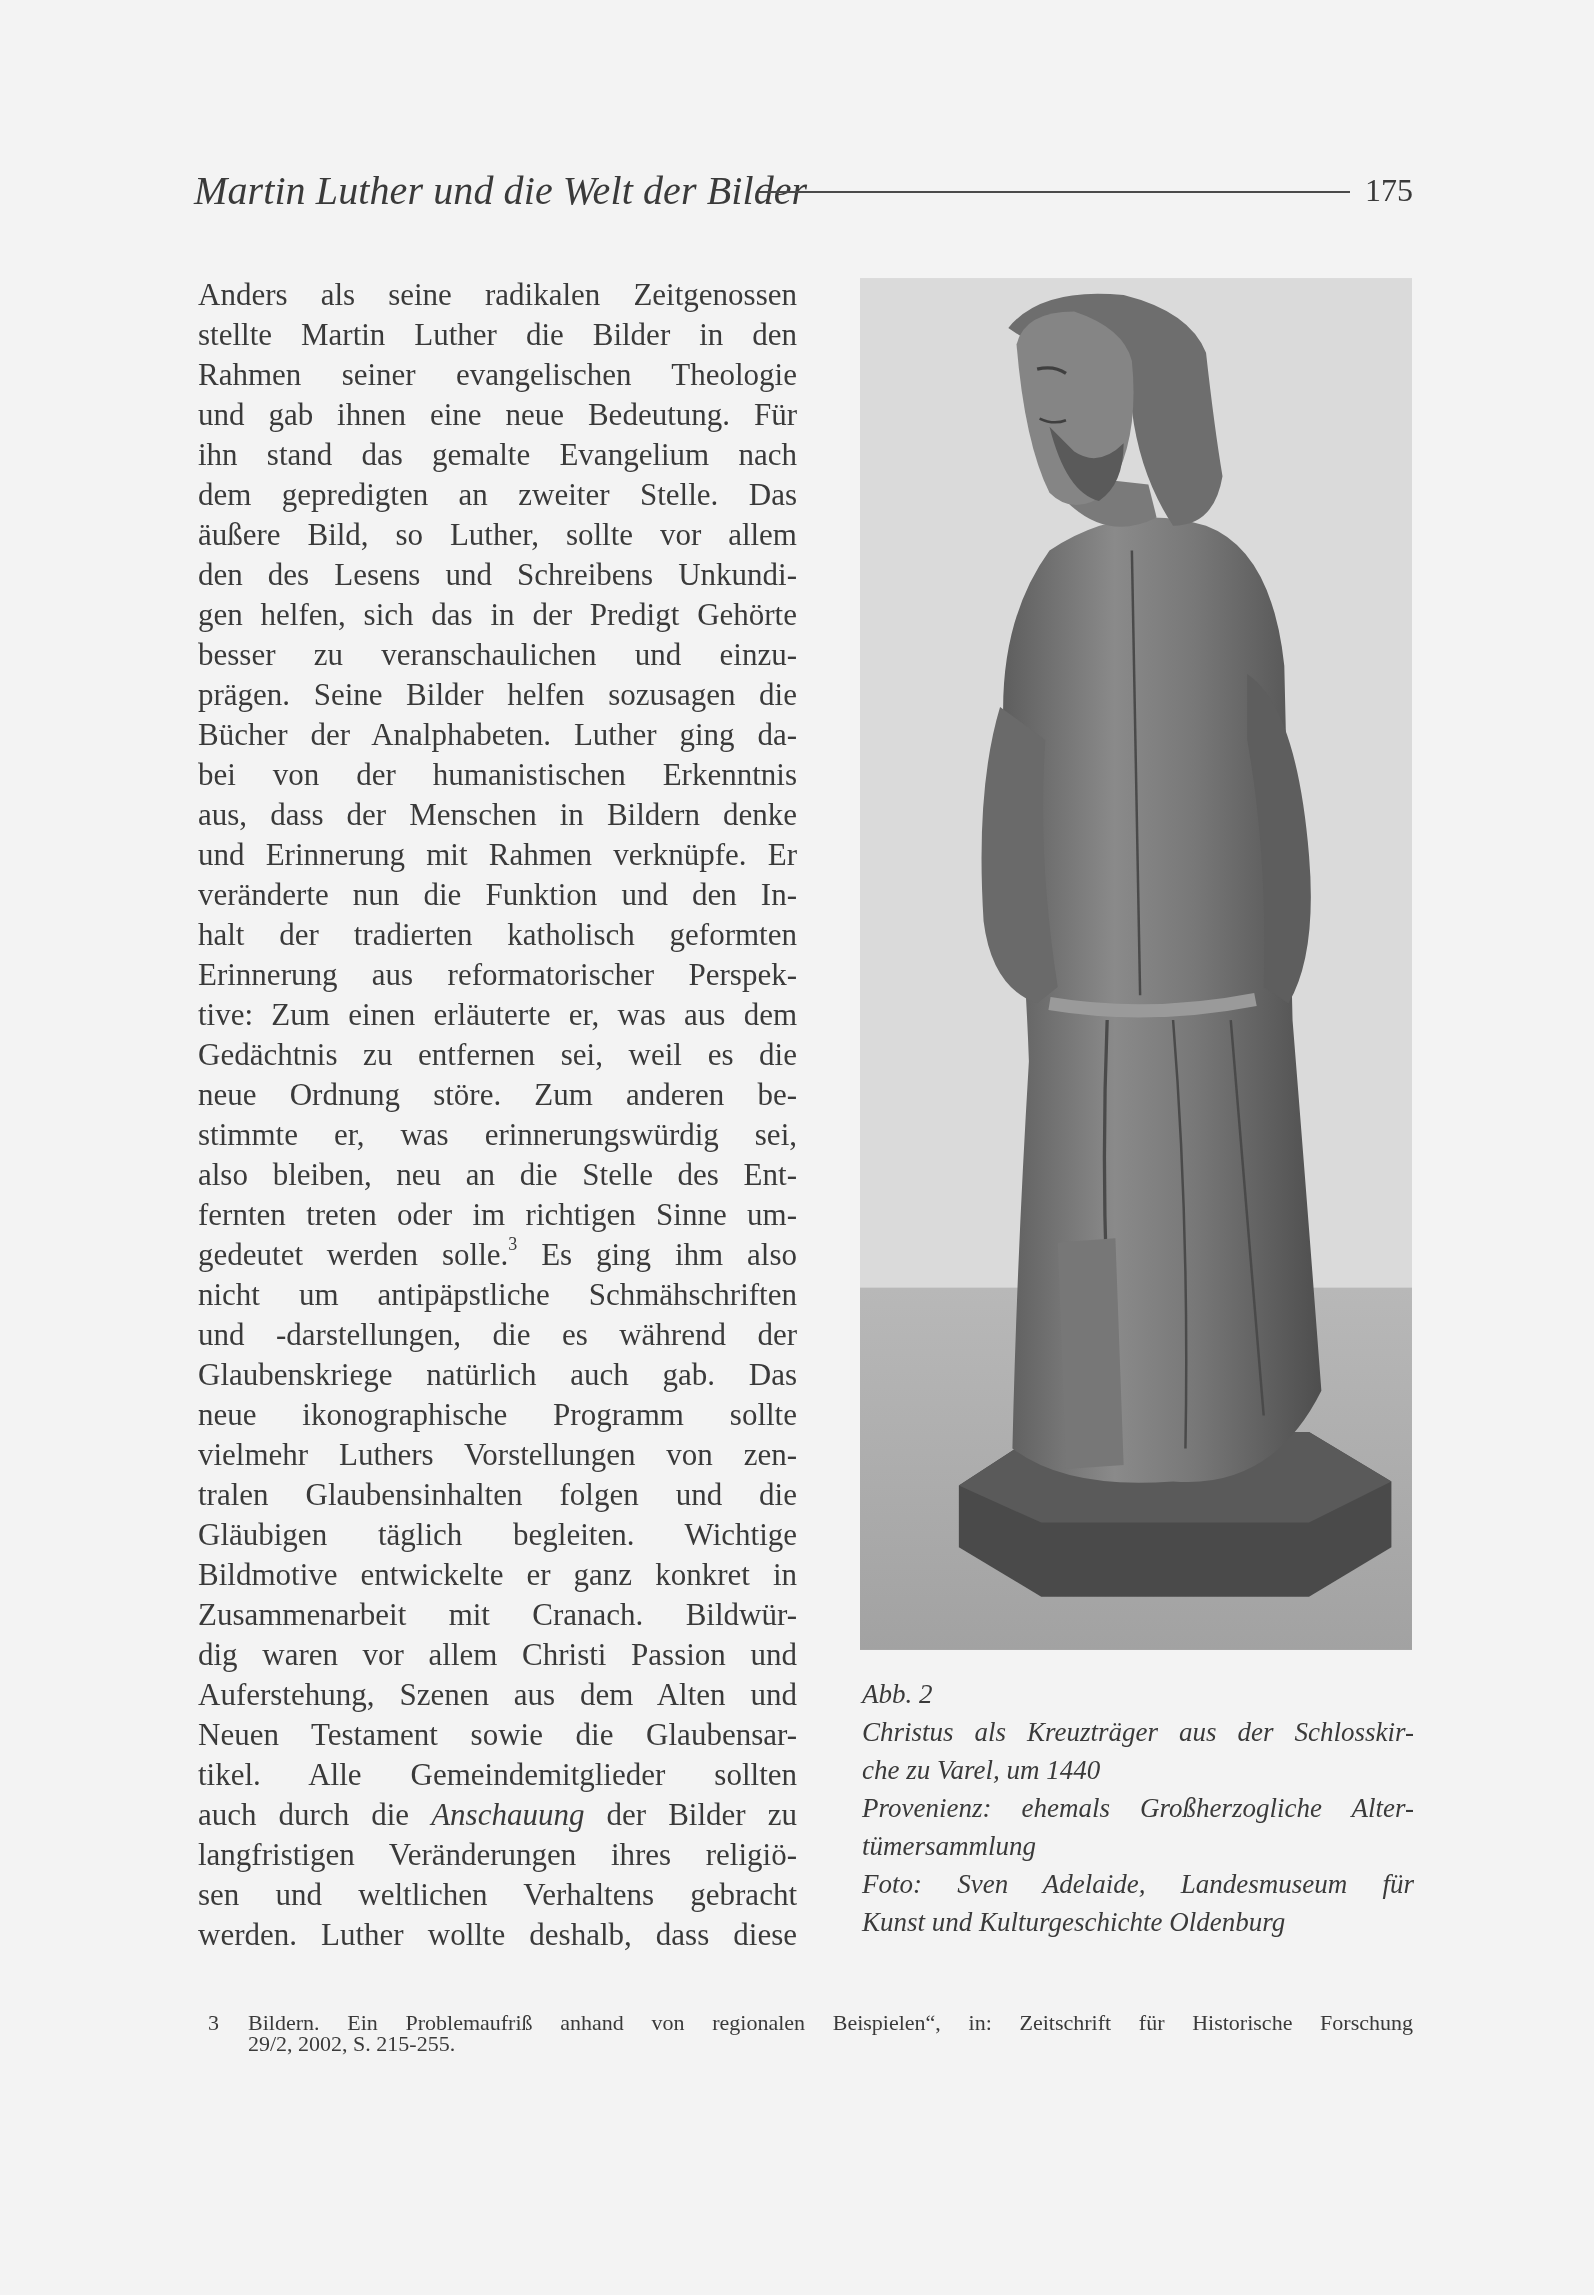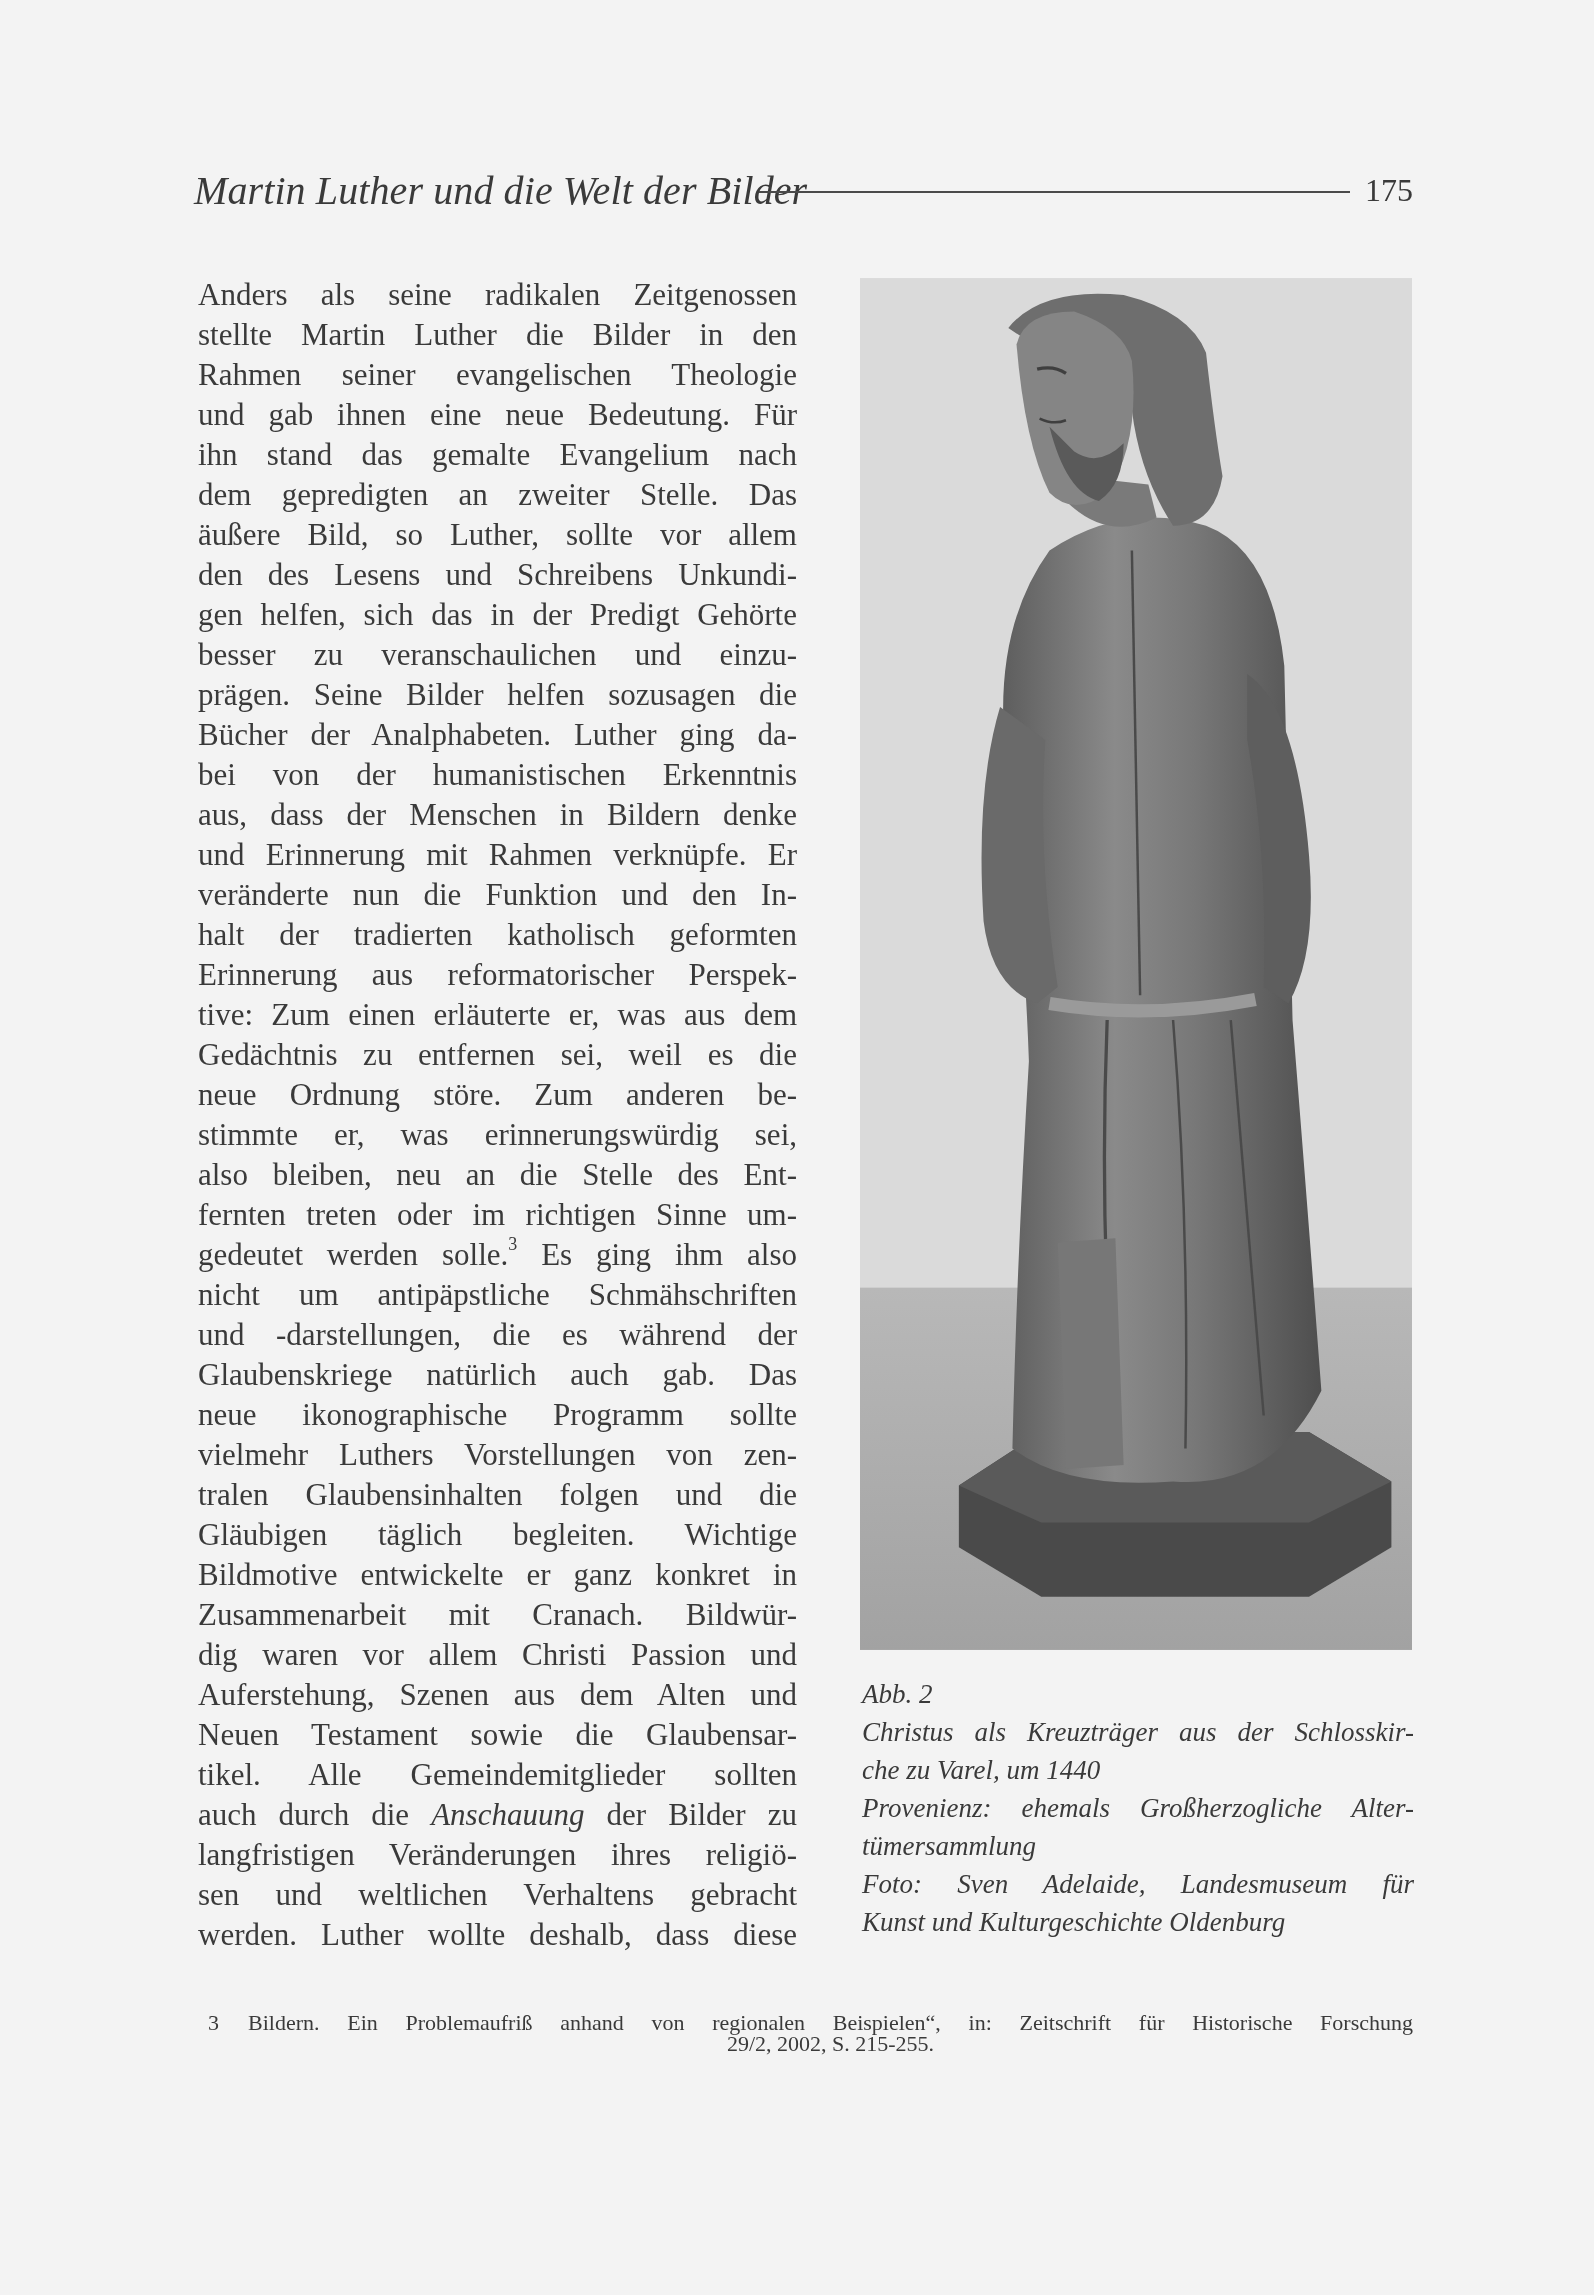"29/2, 2002, S. 215-255." .footnote-text .fline { text-align: center -> none }
